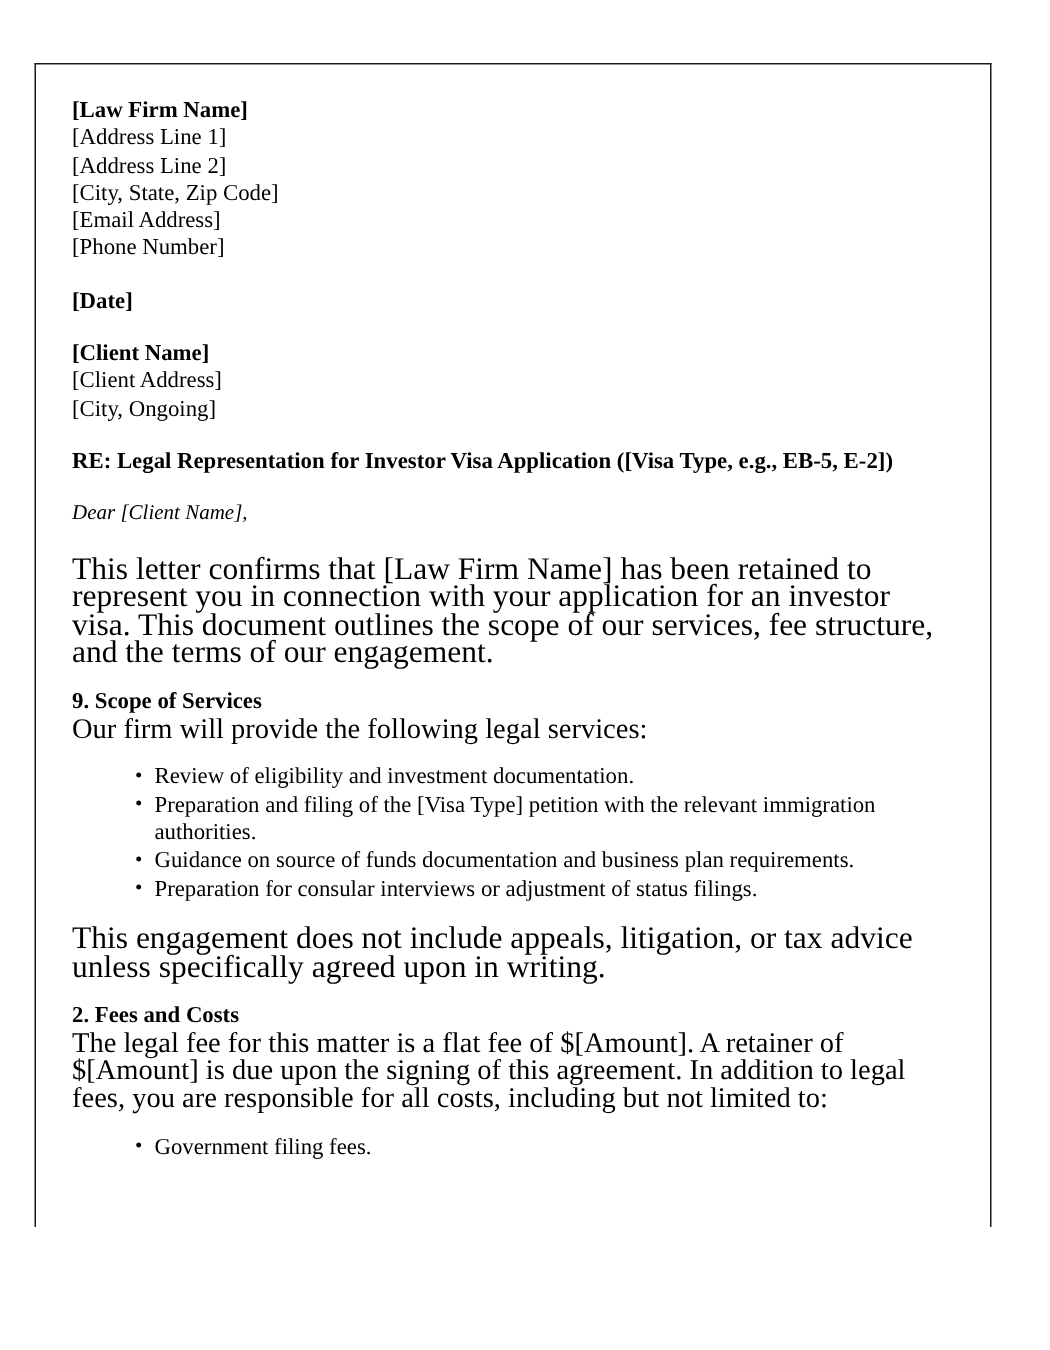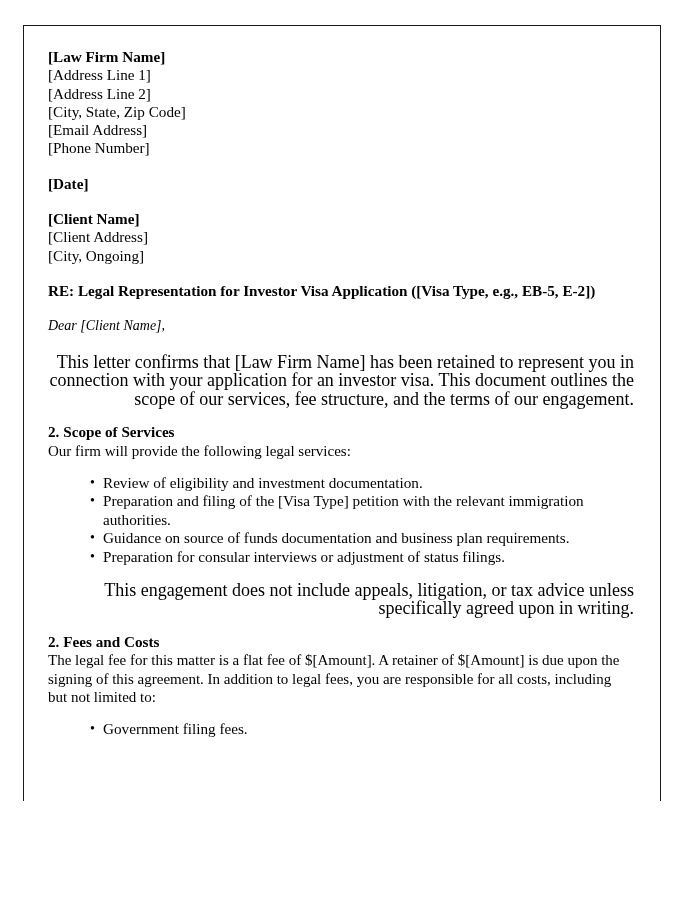"[Law Firm Name]" .page-frame { top: 25px -> 42px }
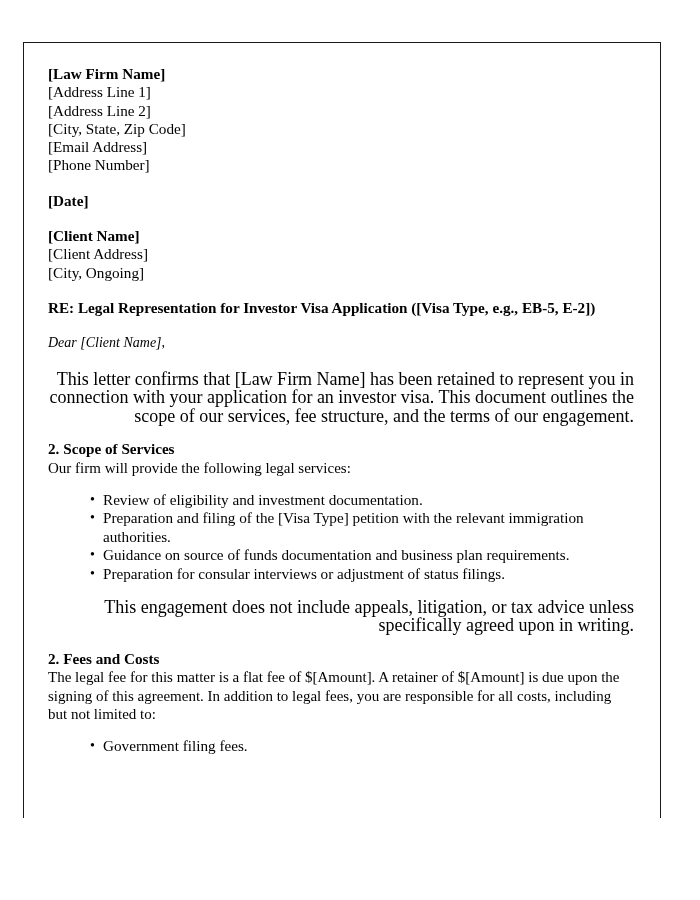"This letter confirms that [Law" .para { font-size: 18px -> 21px; text-align: right -> left }
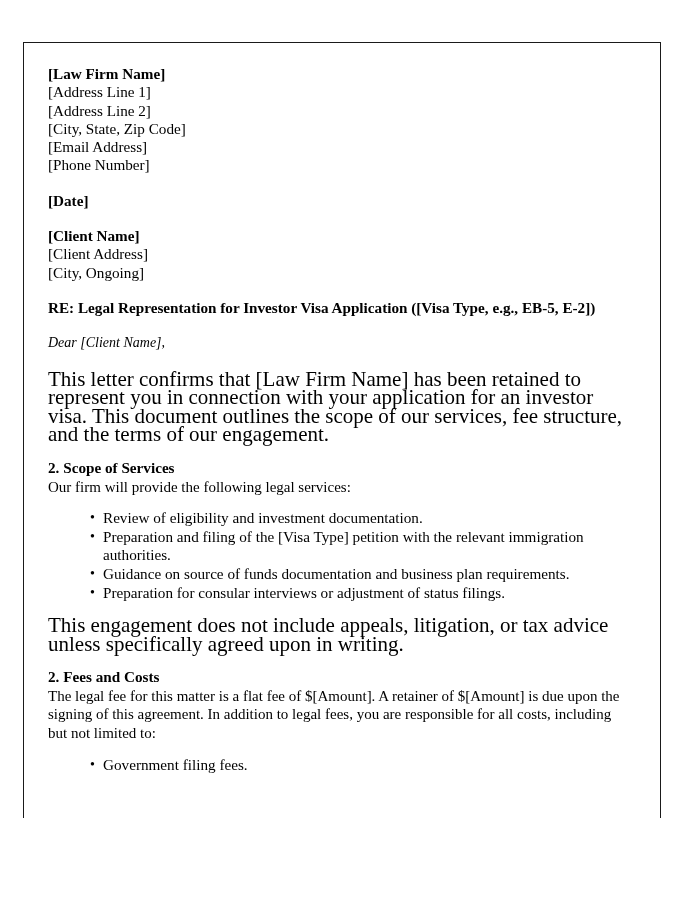"2. Scope of Services" div.section-heading { text: 2 -> 9 }
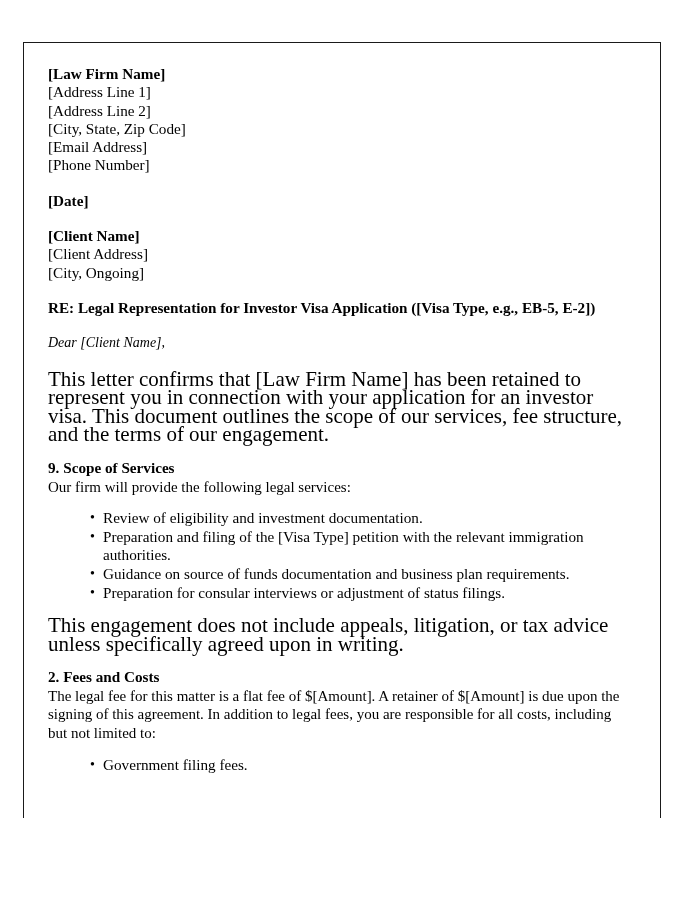"Our firm will provide the" .section-intro { font-size: 15px -> 19px }
